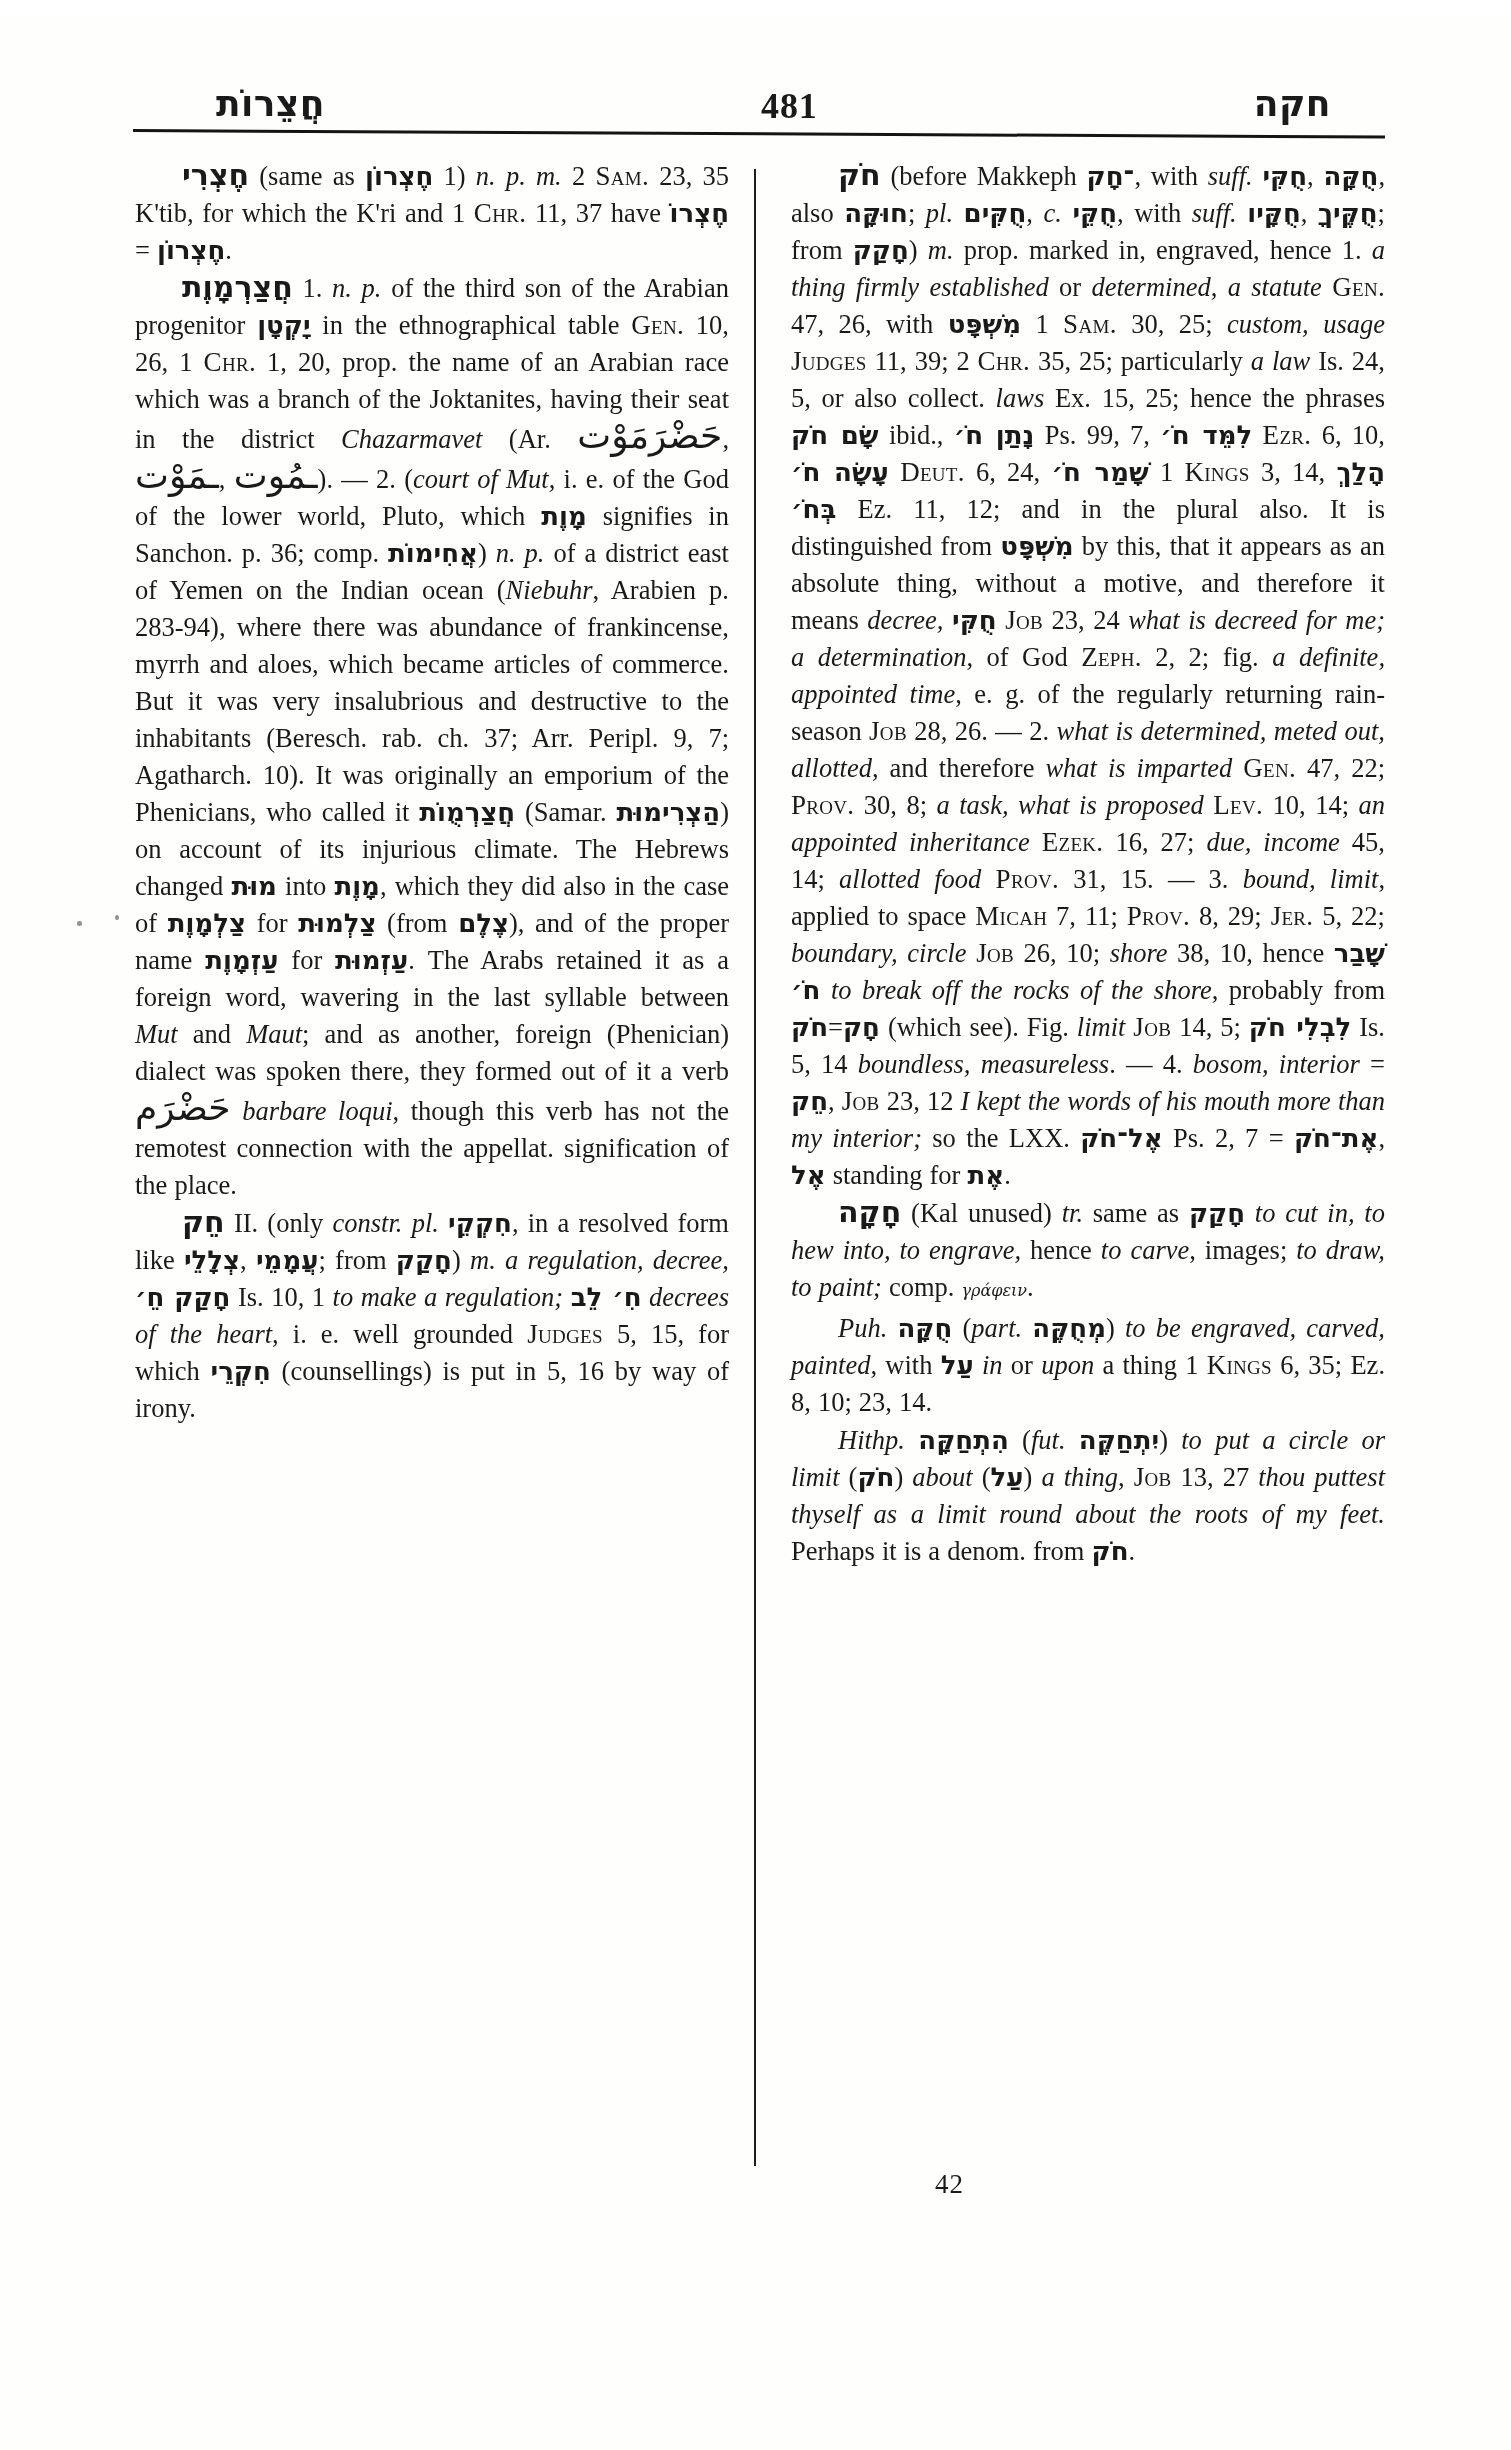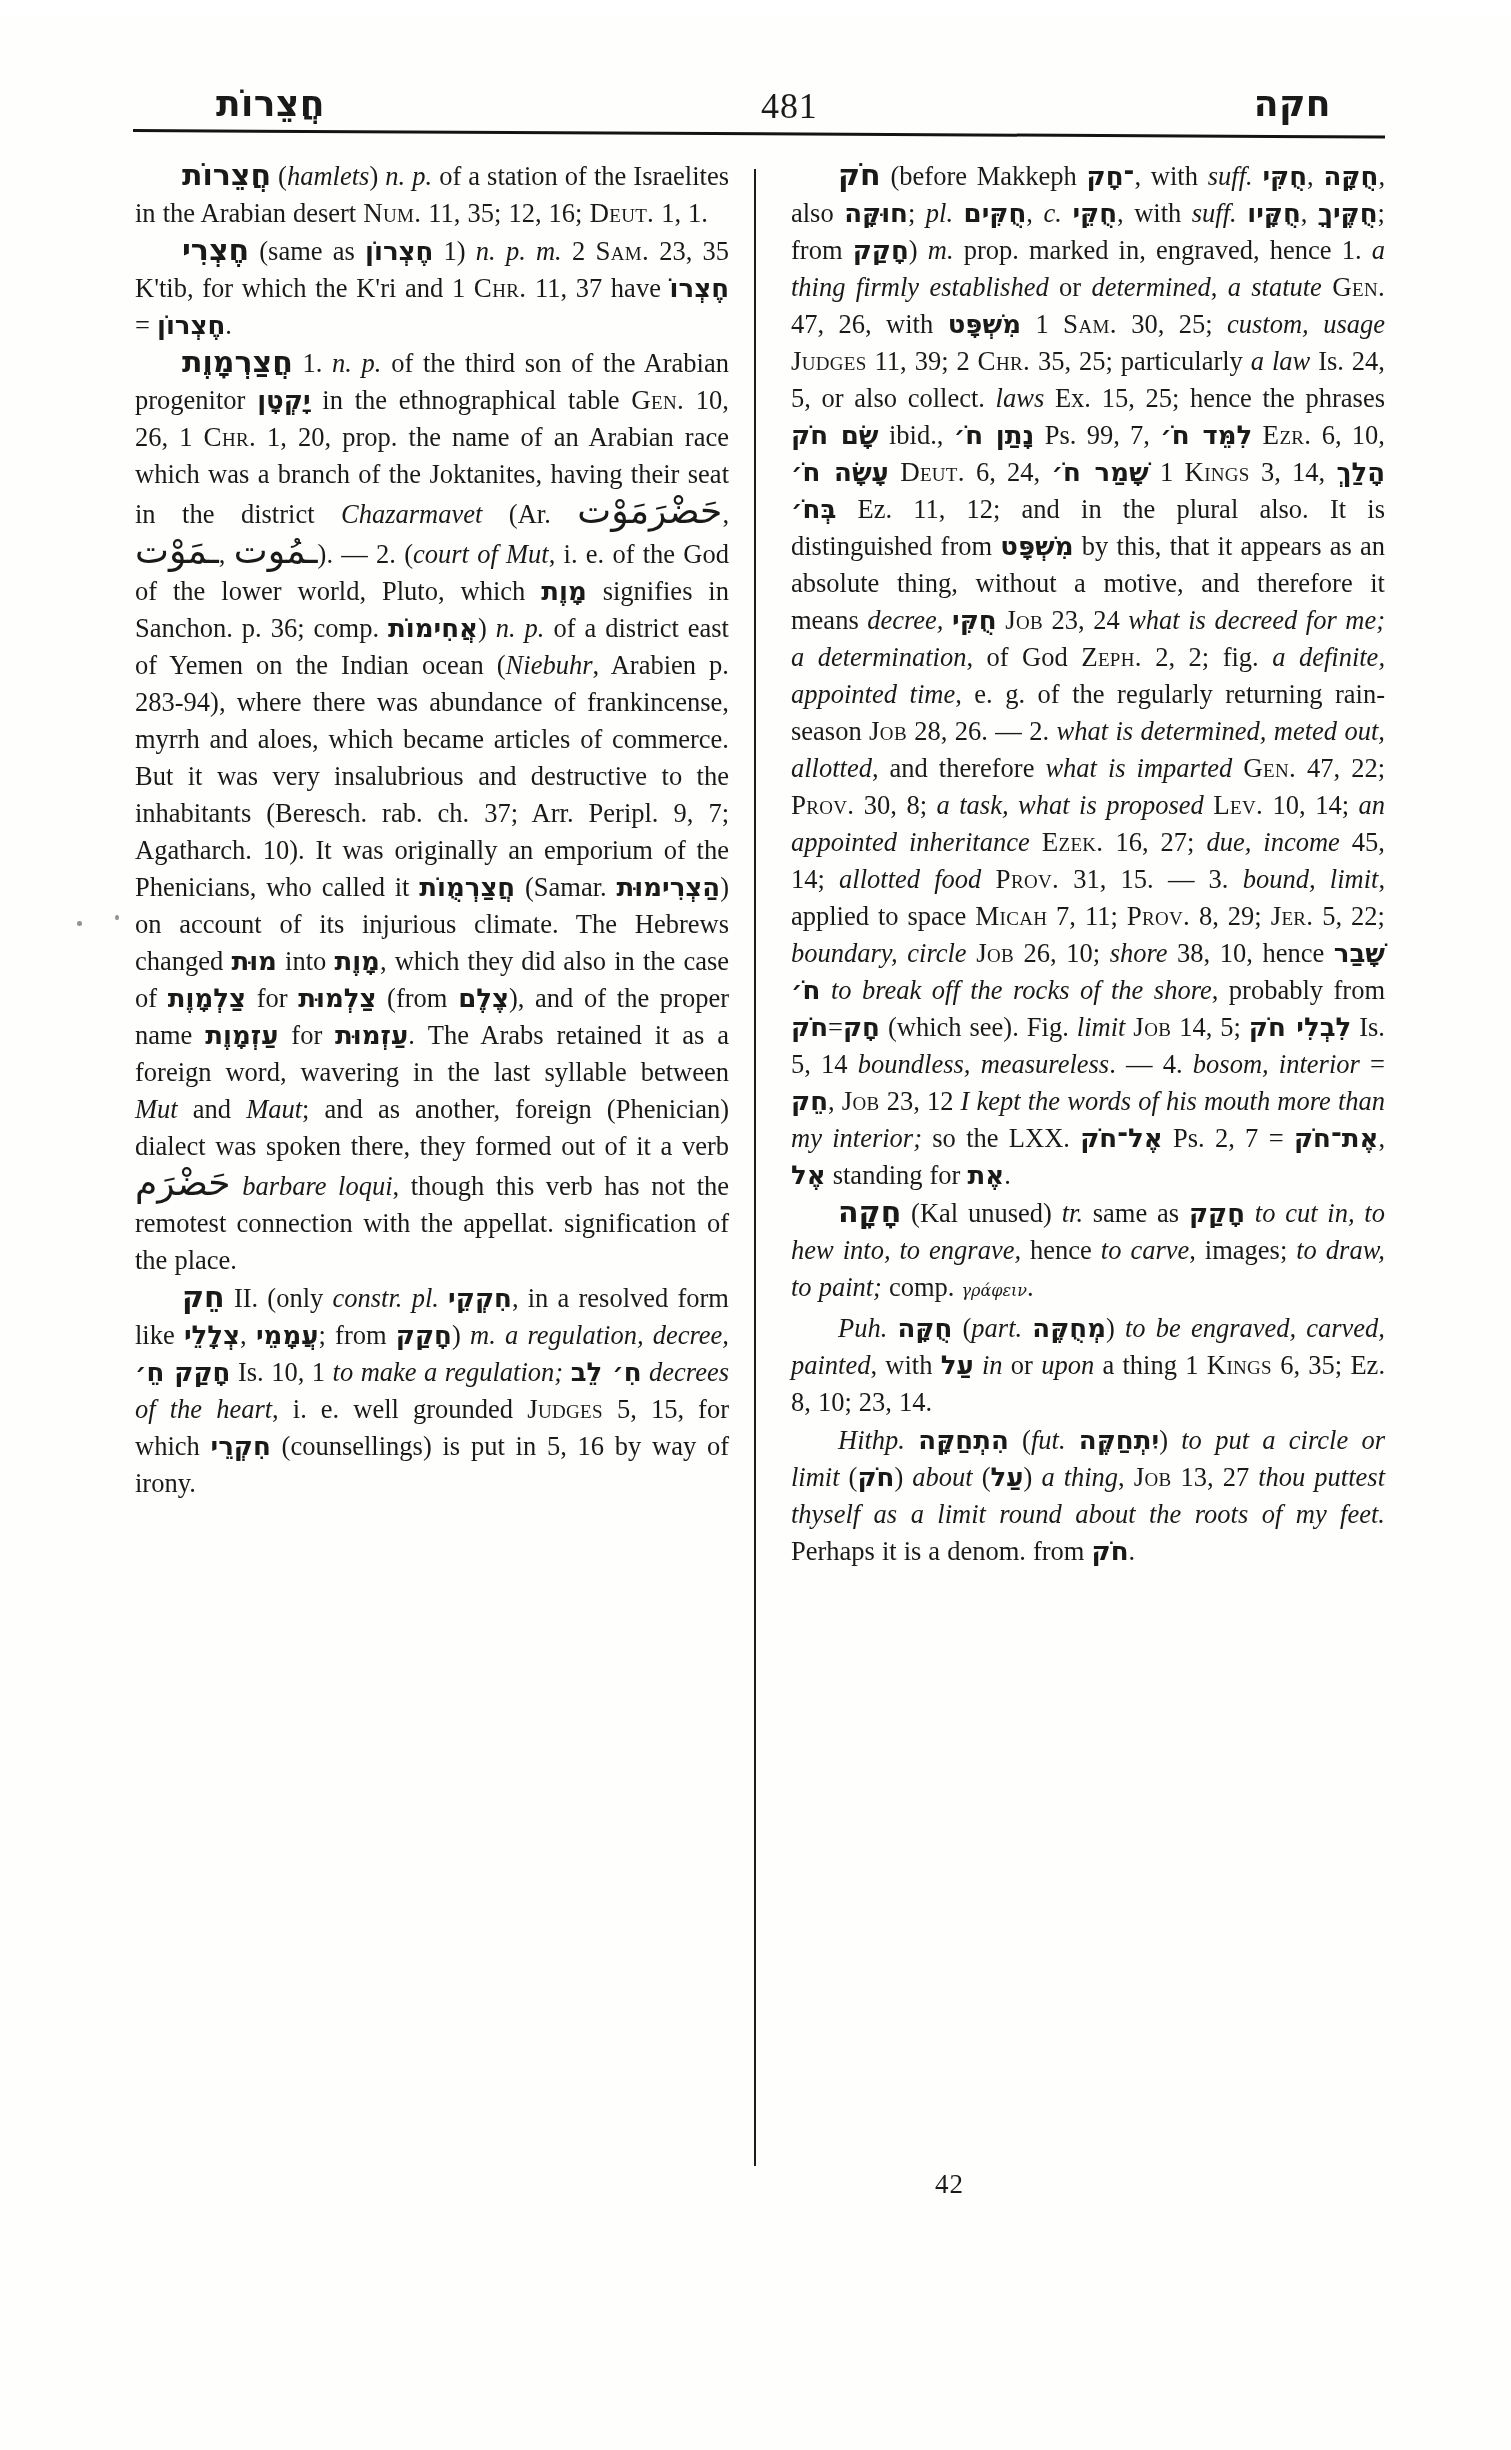"481" .head-num { font-weight: 400 -> 700 }
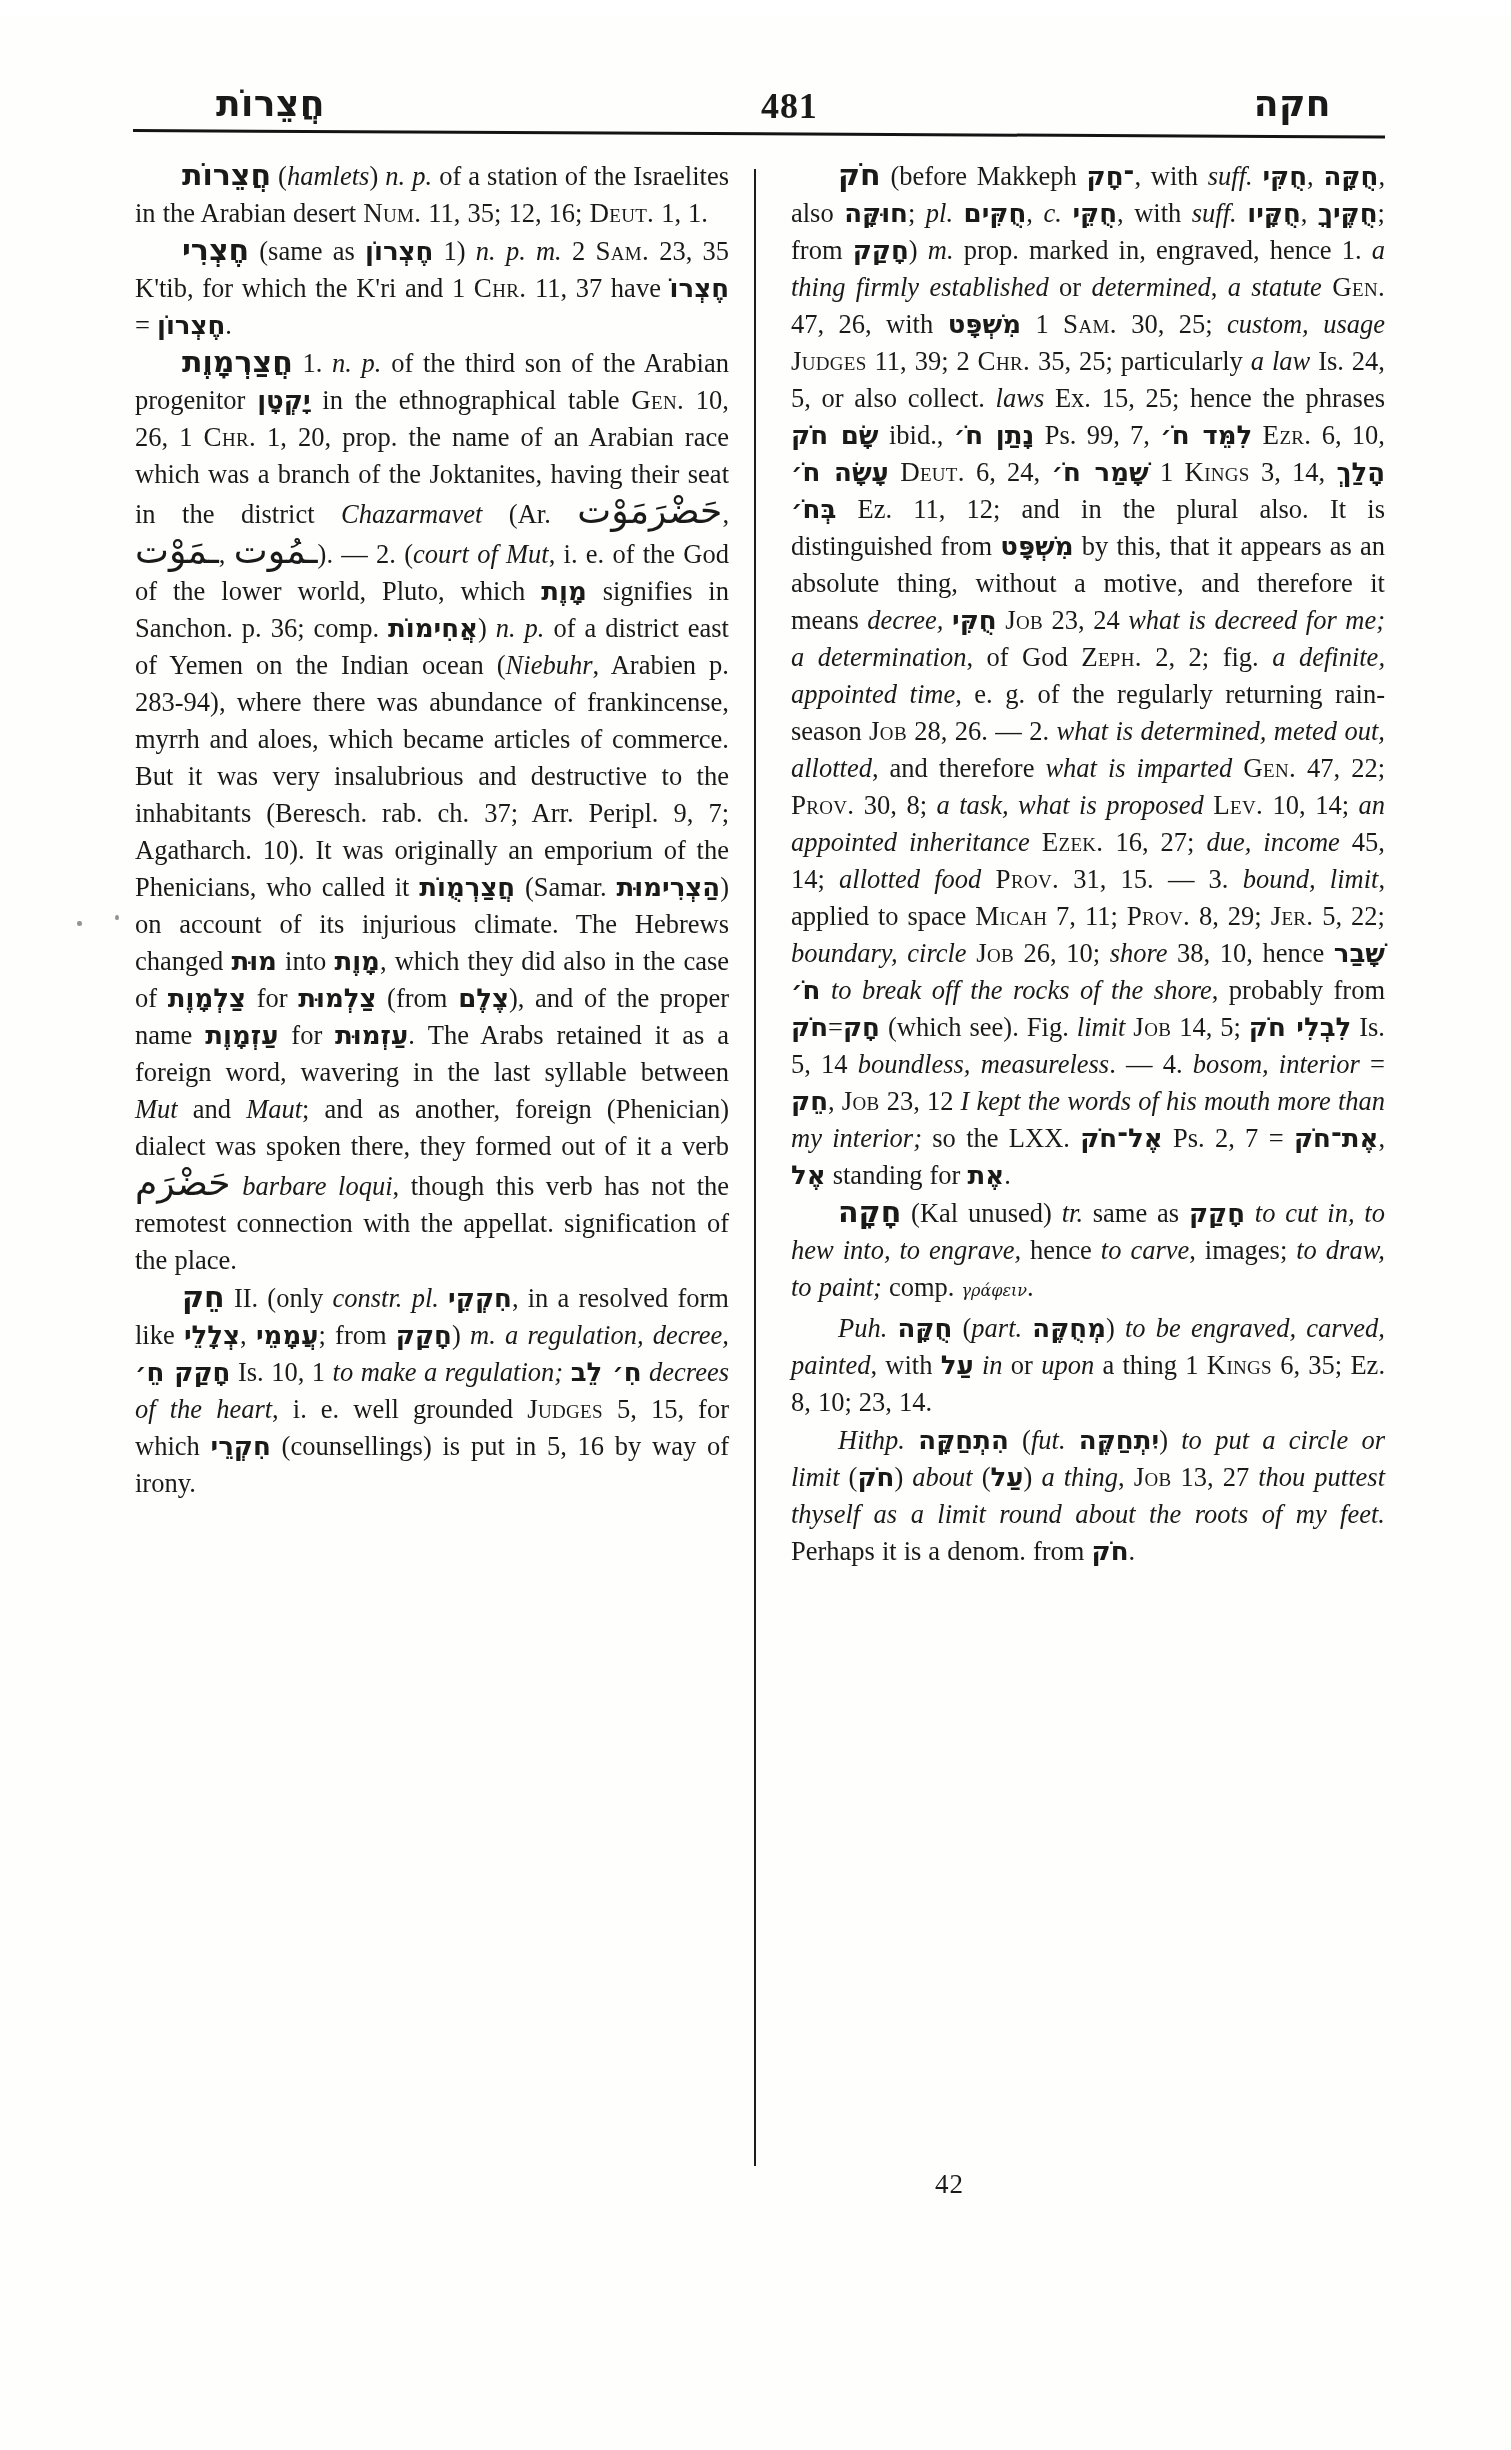"חֲצֵרוֹת (hamlets) n. p. of" p.entry { html: <p> <span>חֲצֵרוֹת</span><span> (<span>hamlets</span>) <span>n. p.</span> of a station of the Israelites in the Arabian desert <span>Num.</span> 11, 35; 12, 16; <span>Deut.</span> 1, 1.</span> </p> -> none }
